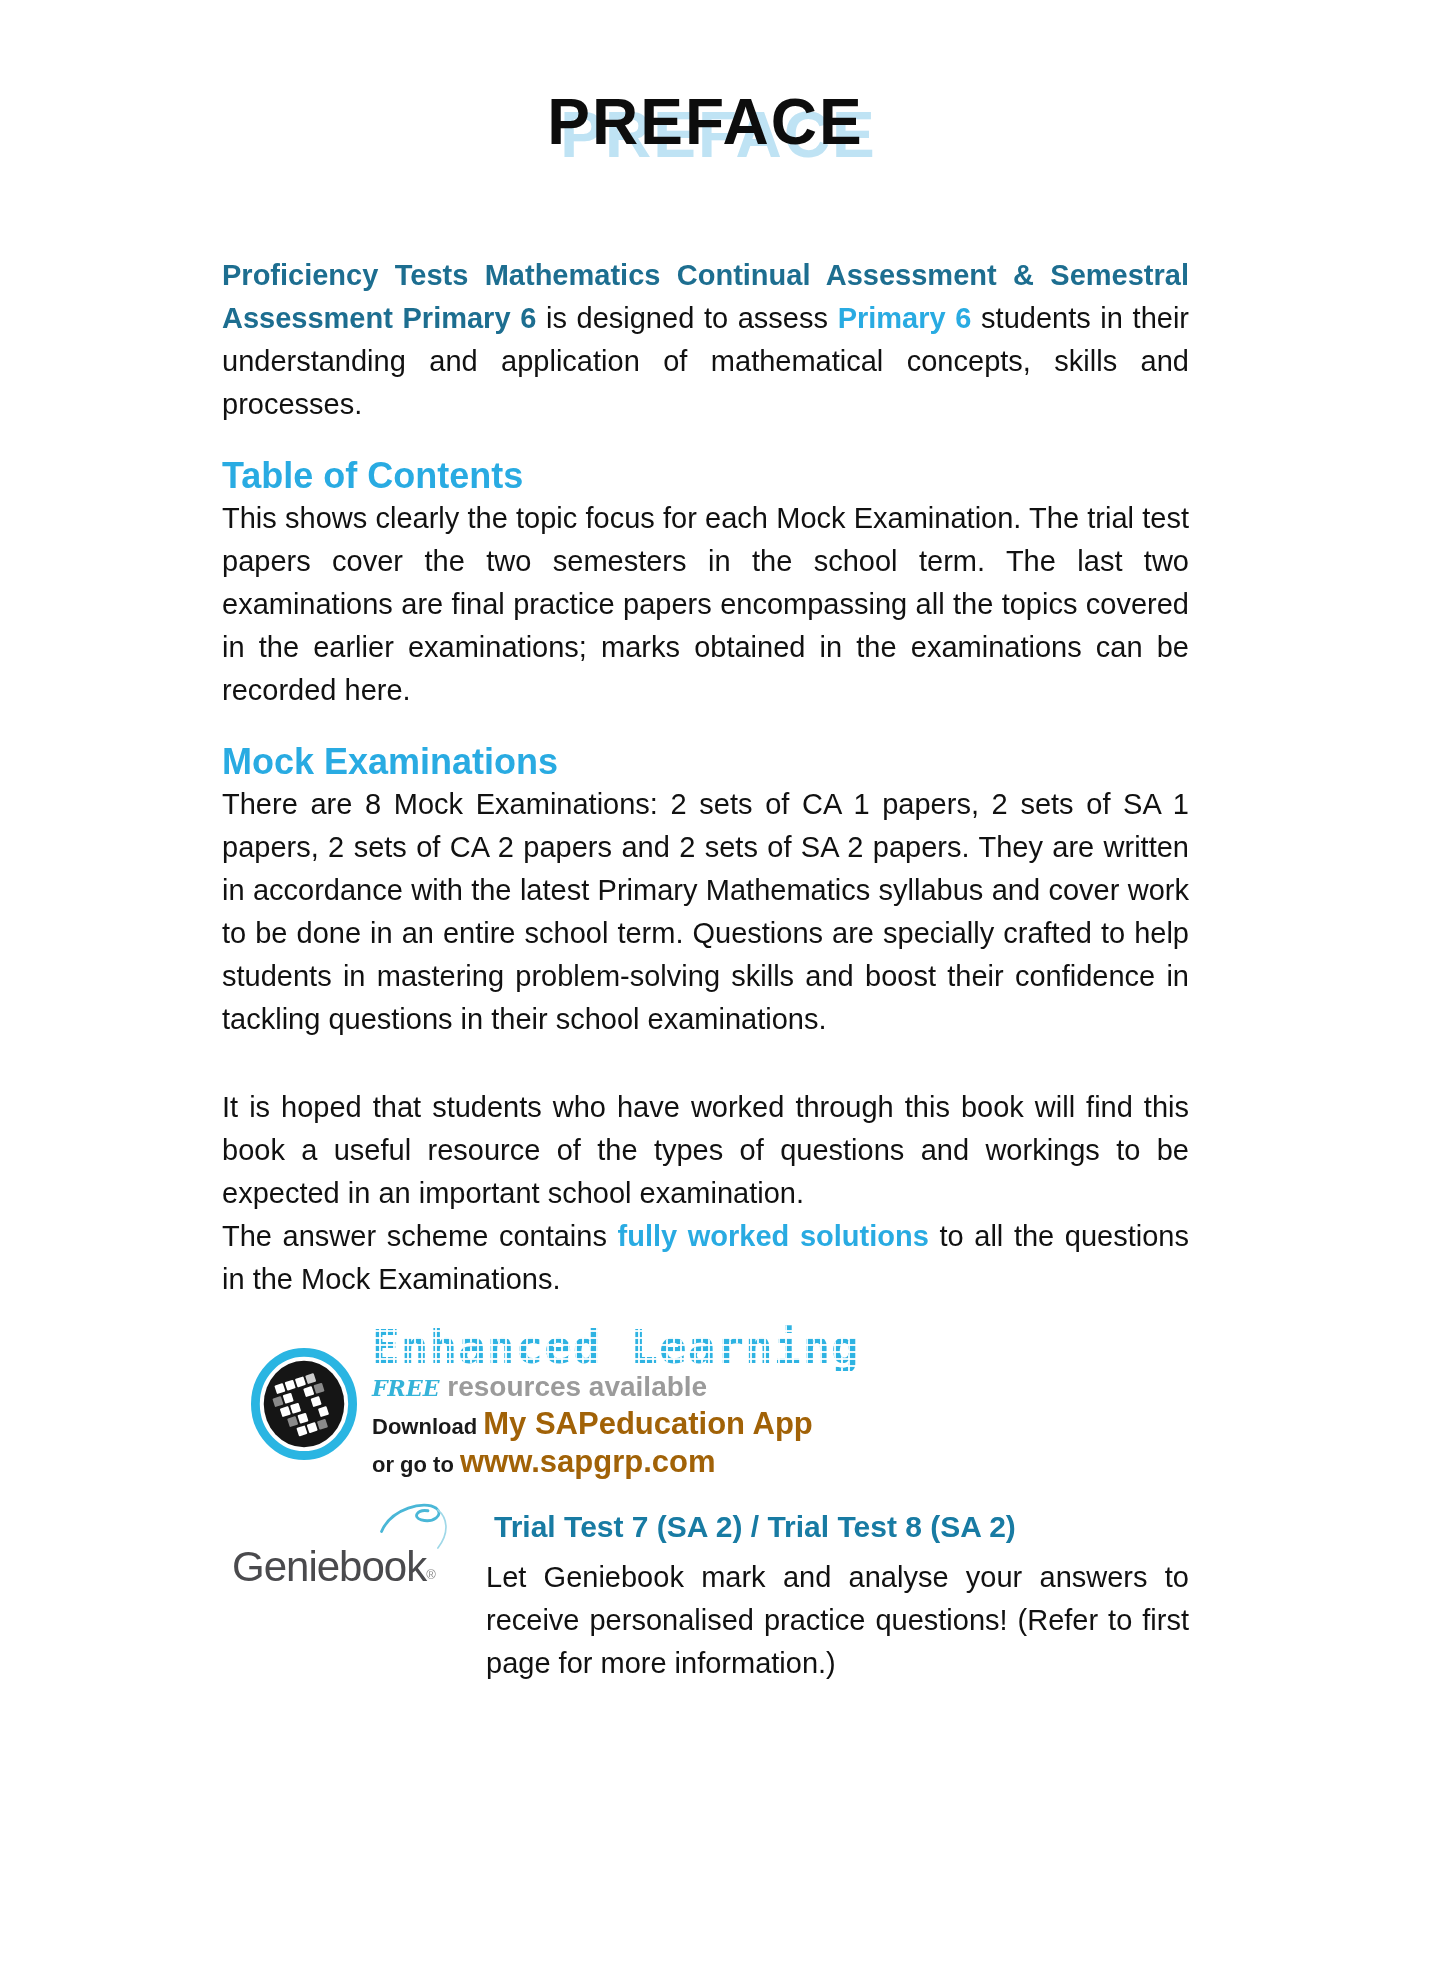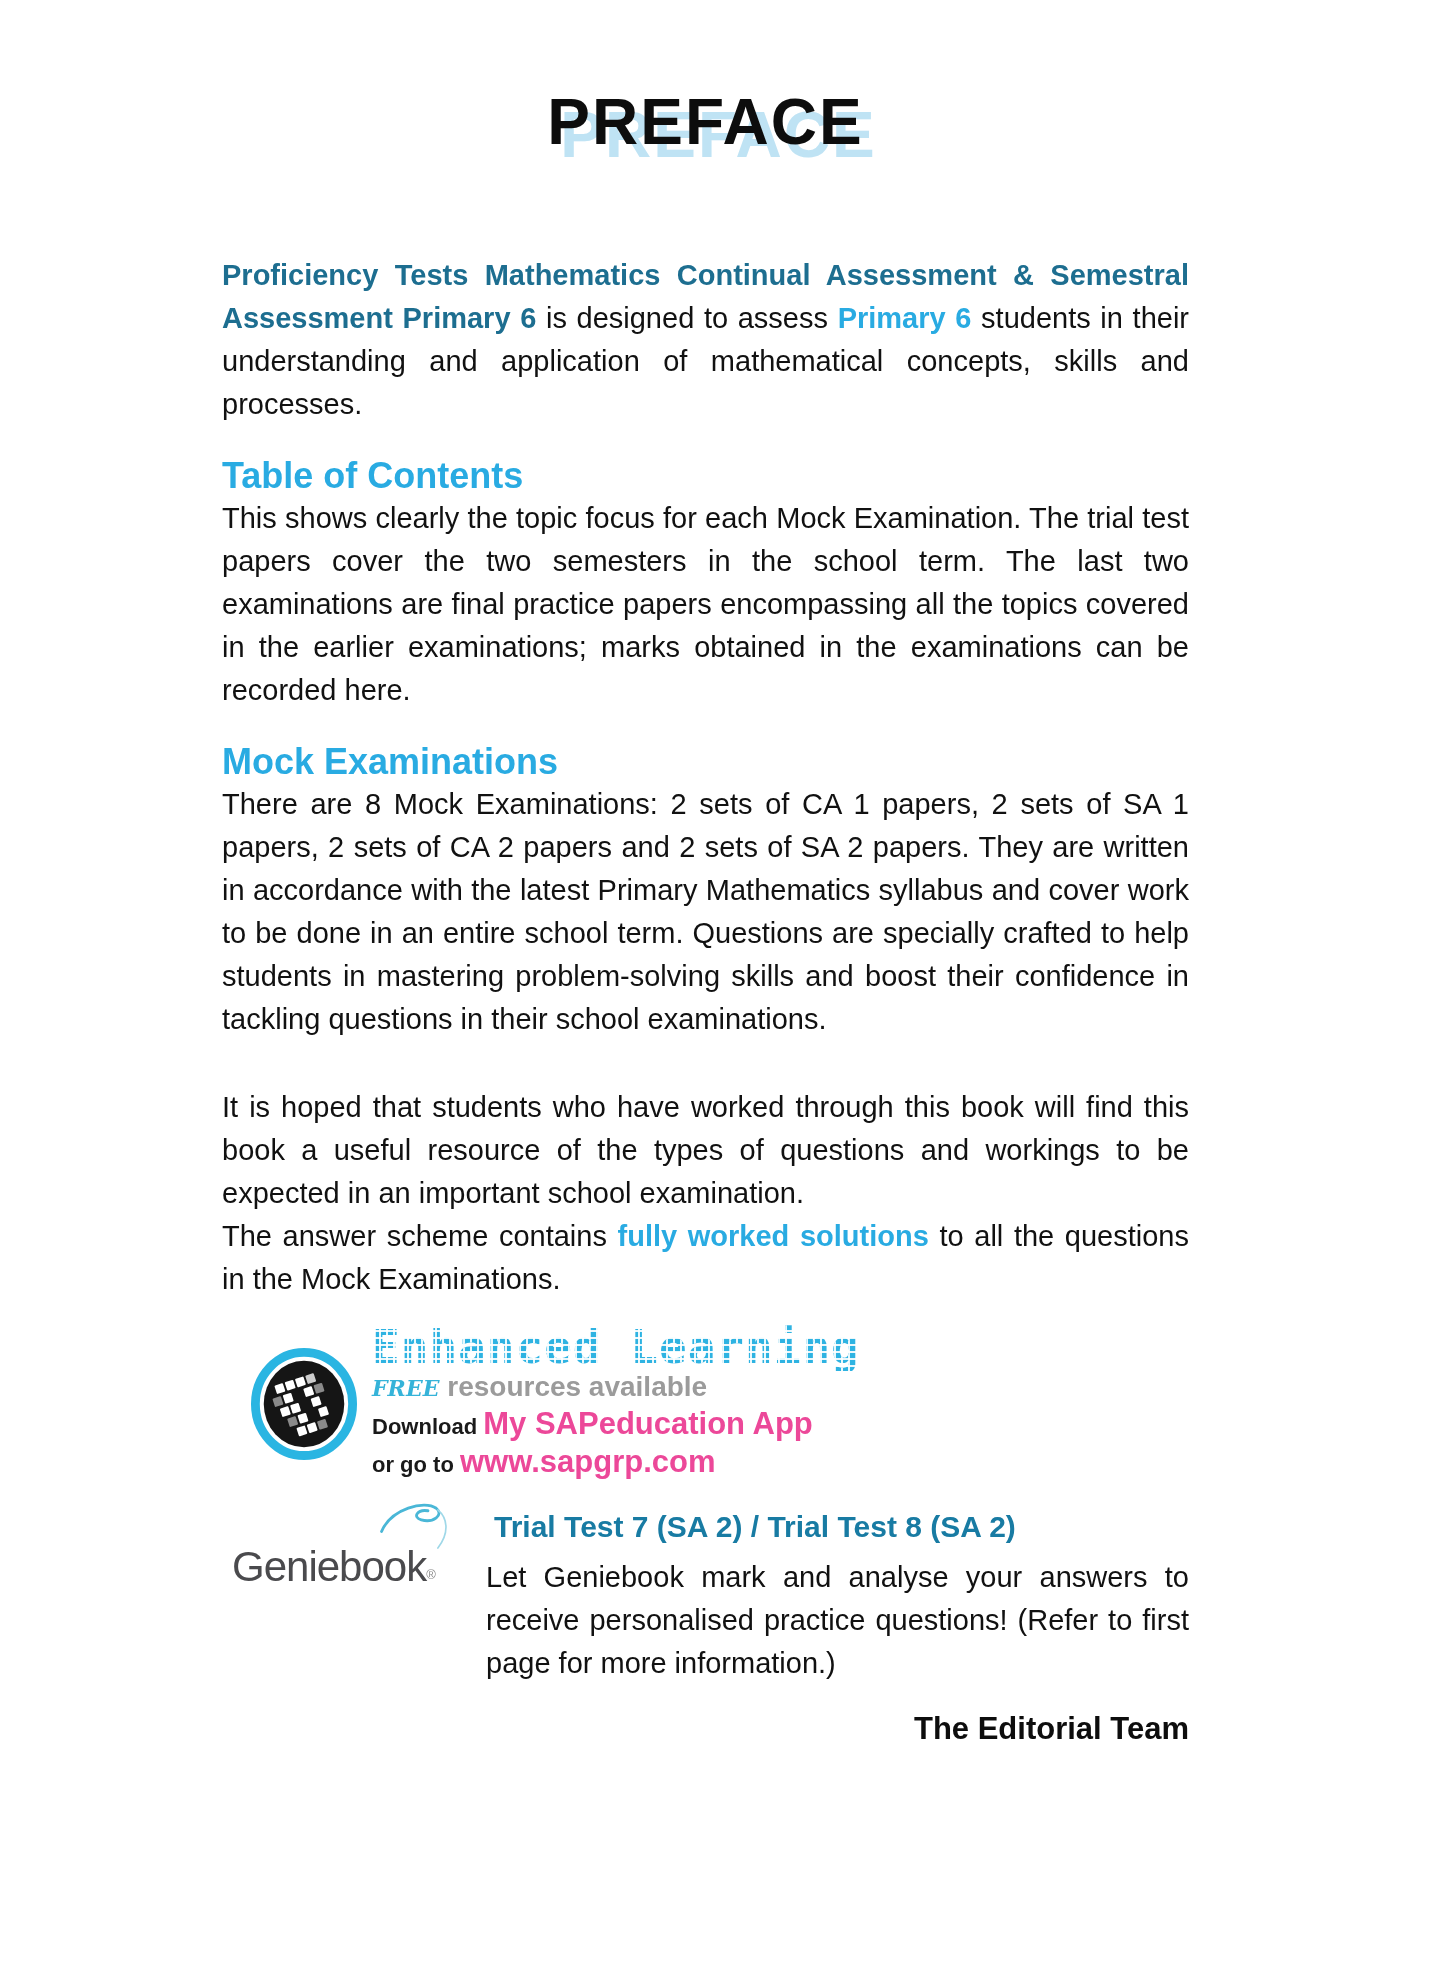"My SAPeducation App" .el-big { color: #ec4899 -> #a16207 }
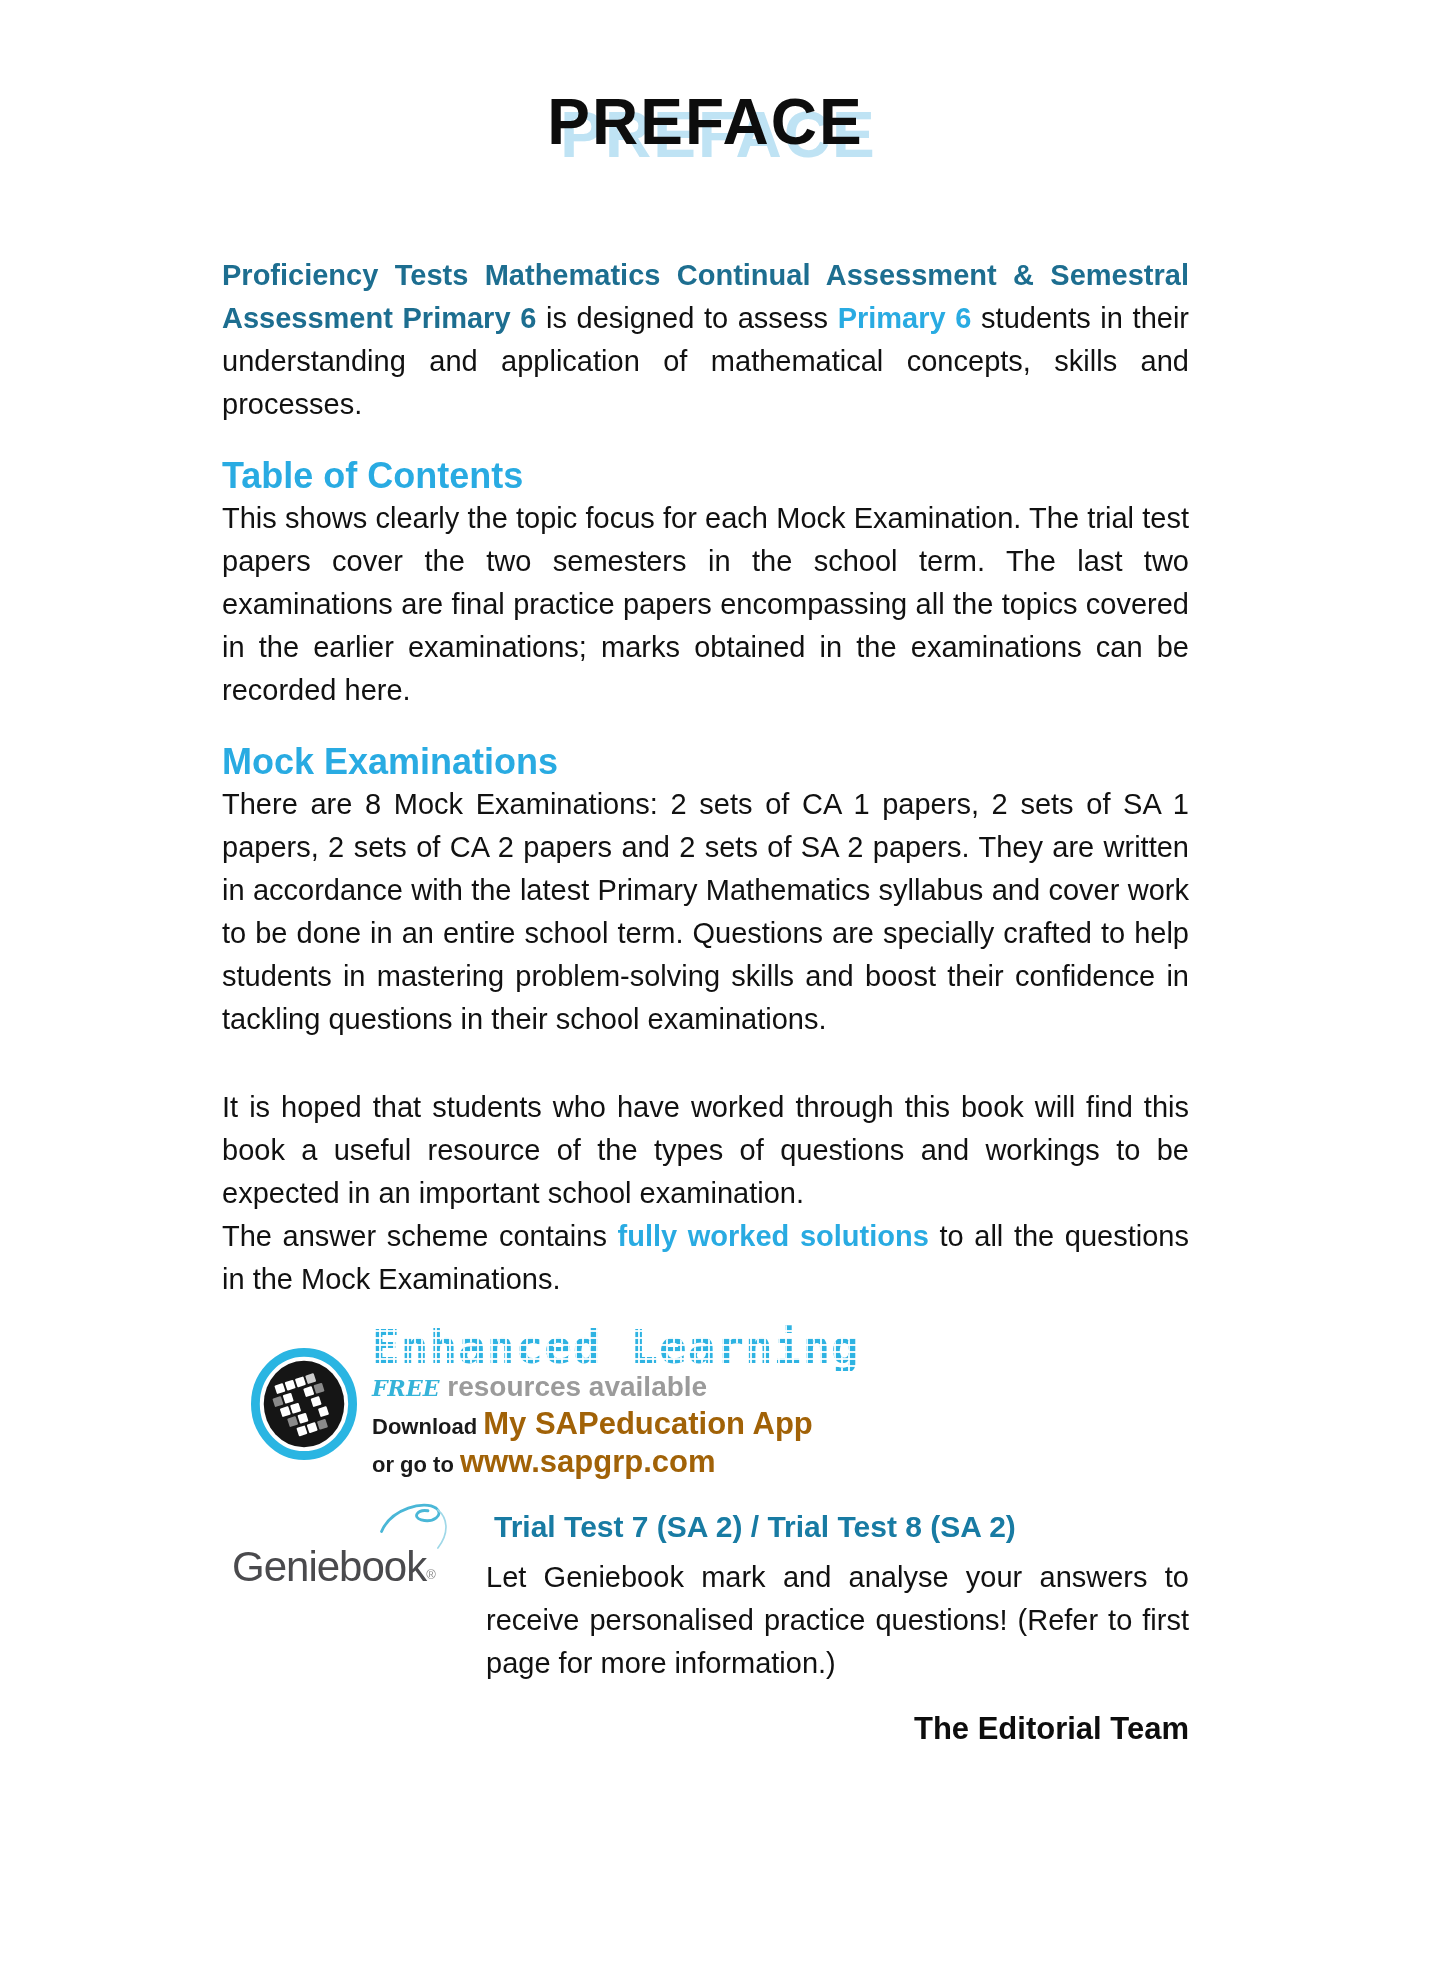"The Editorial Team" div.editorial { html: <div>The Editorial Team</div> -> none }
